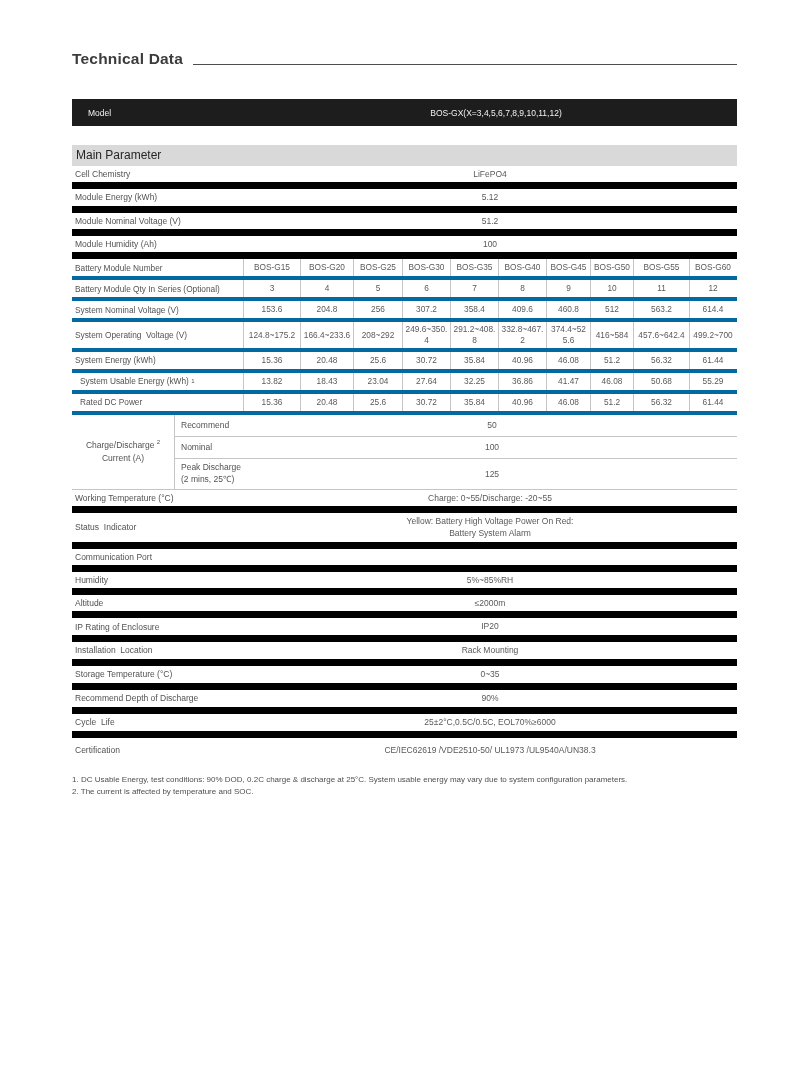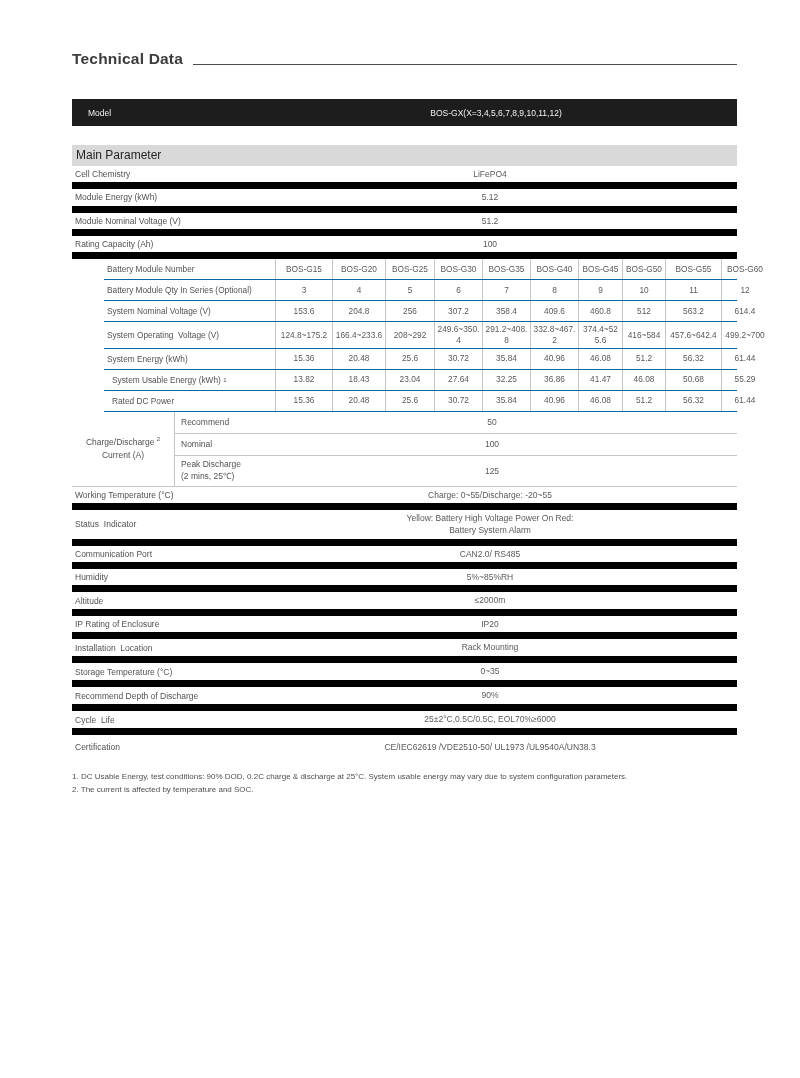"Rating Capacity (Ah)" div.lab { text: Rating Capacity -> Module Humidity }
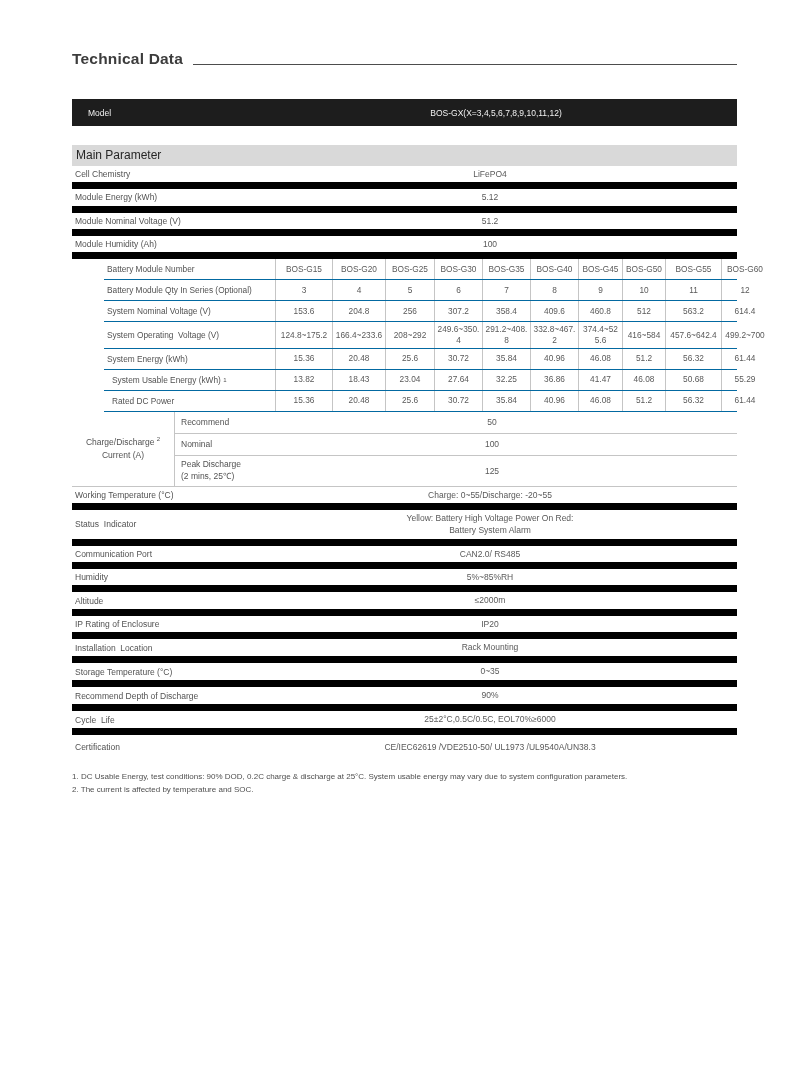"Battery Module Number" .mrow { border-bottom: 1px solid #0369a1 -> 4px solid #0369a1; margin-left: 32px -> none }
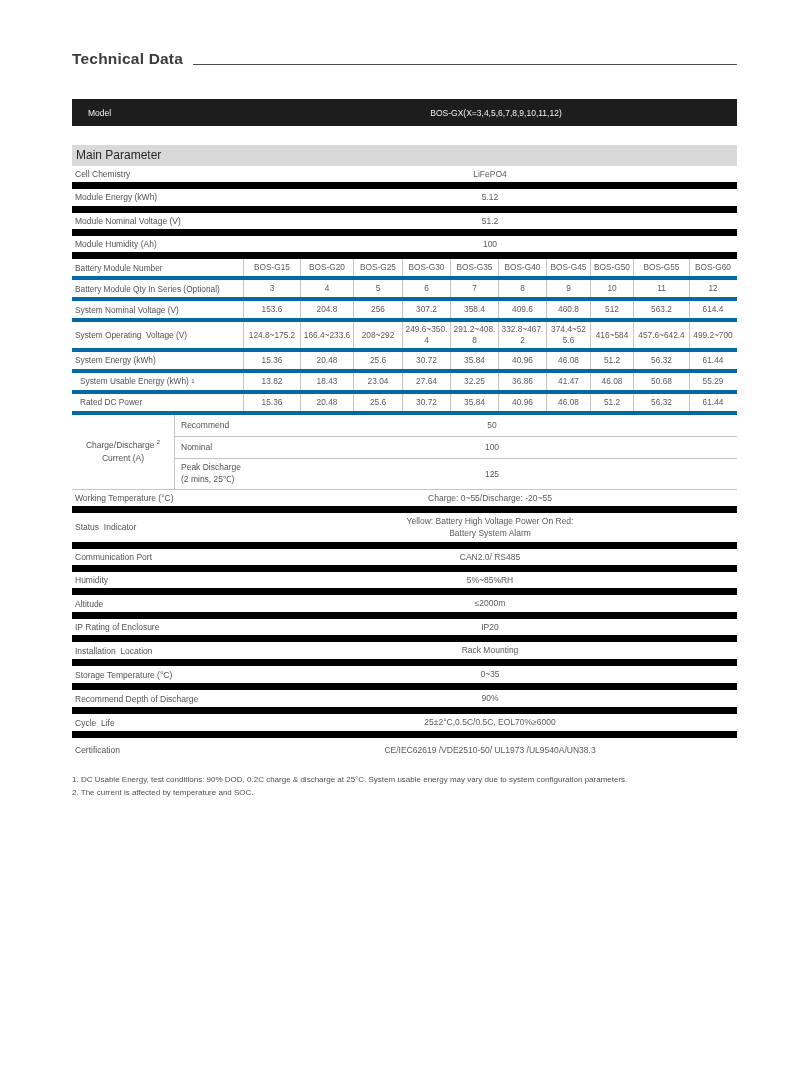"CAN2.0/ RS485" div.val { html: <div>CAN2.0/ RS485</div> -> none }
